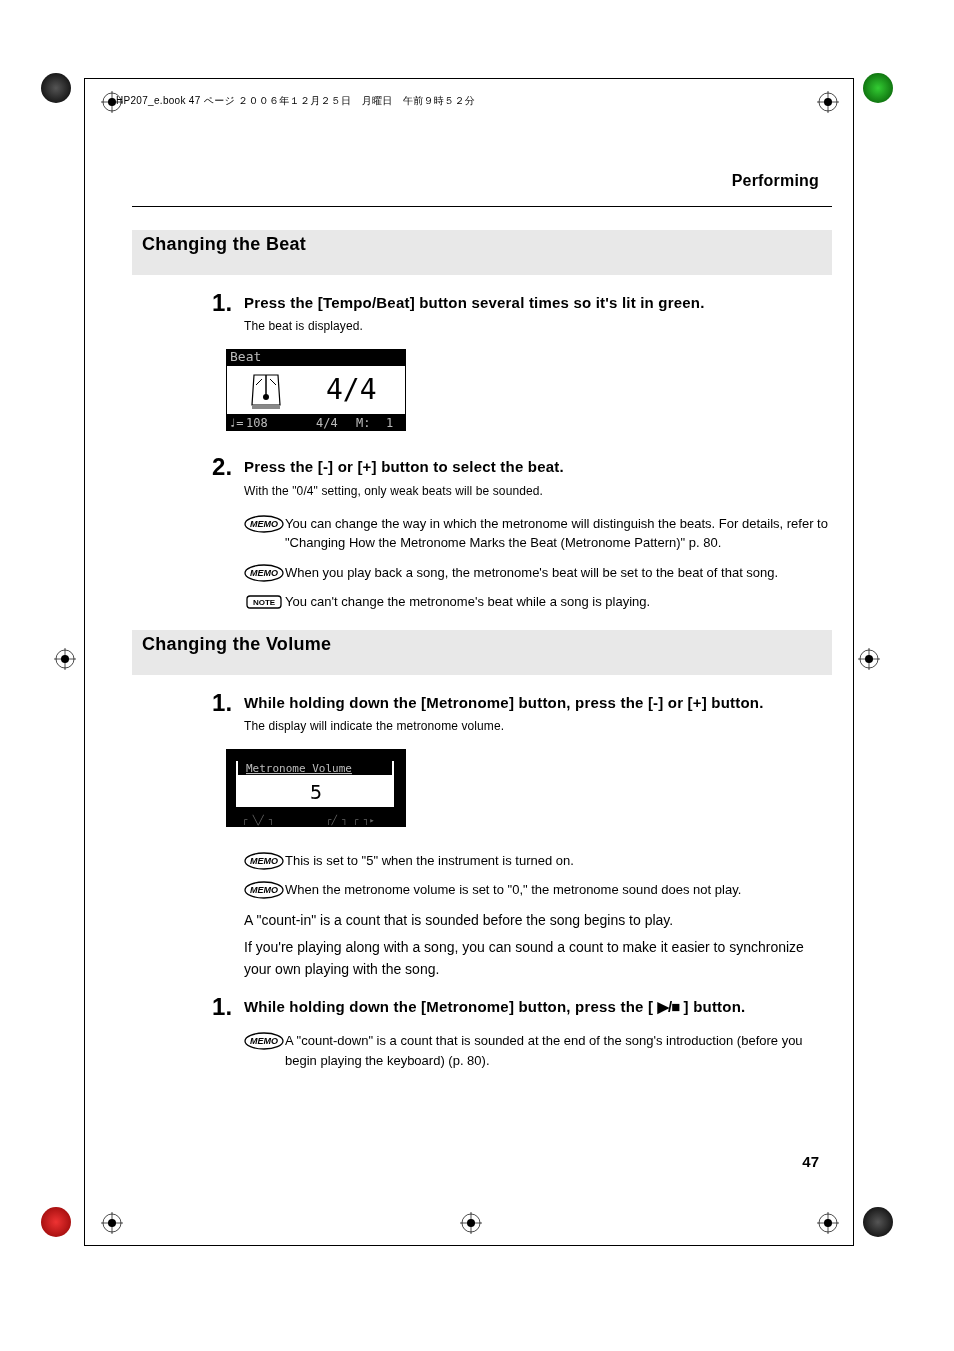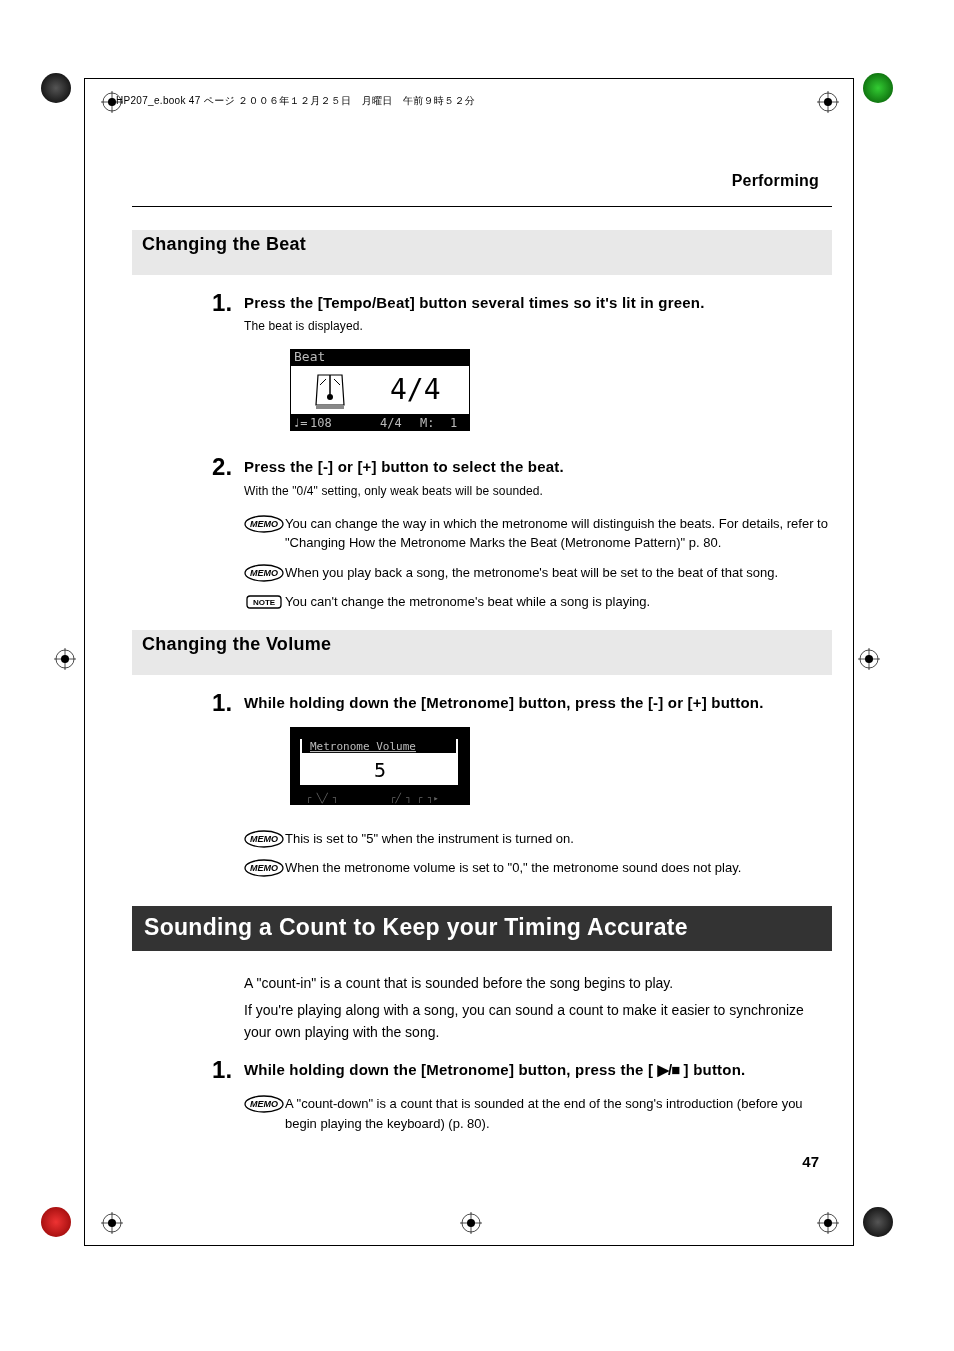"Beat" .lcd { margin-left: 112px -> 48px }
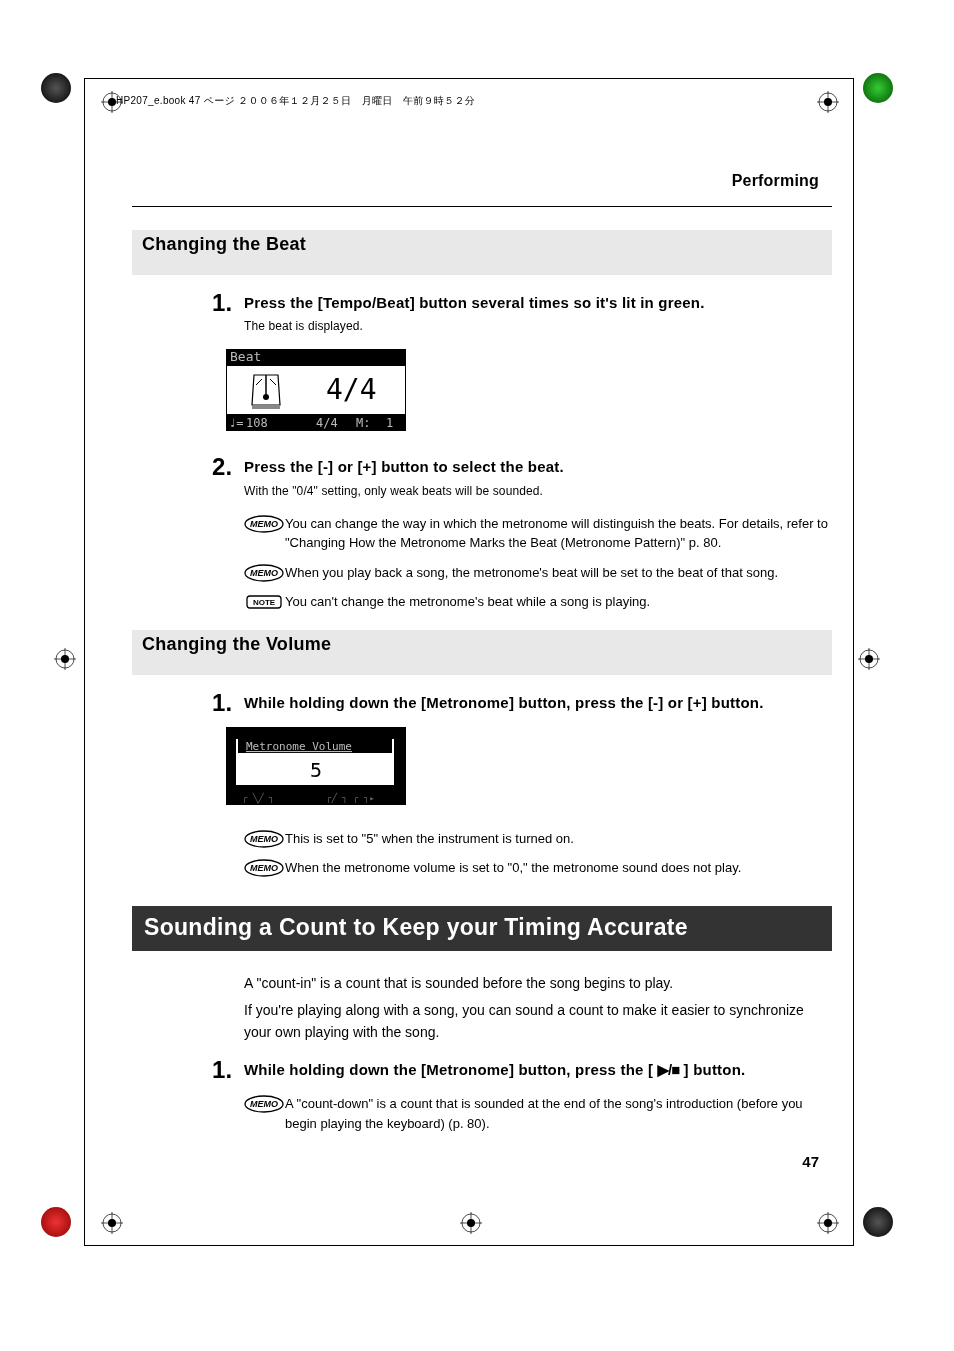"The display will indicate the" div.step-body { html: none -> <div>The display will indicate the metronome volume.</div> }
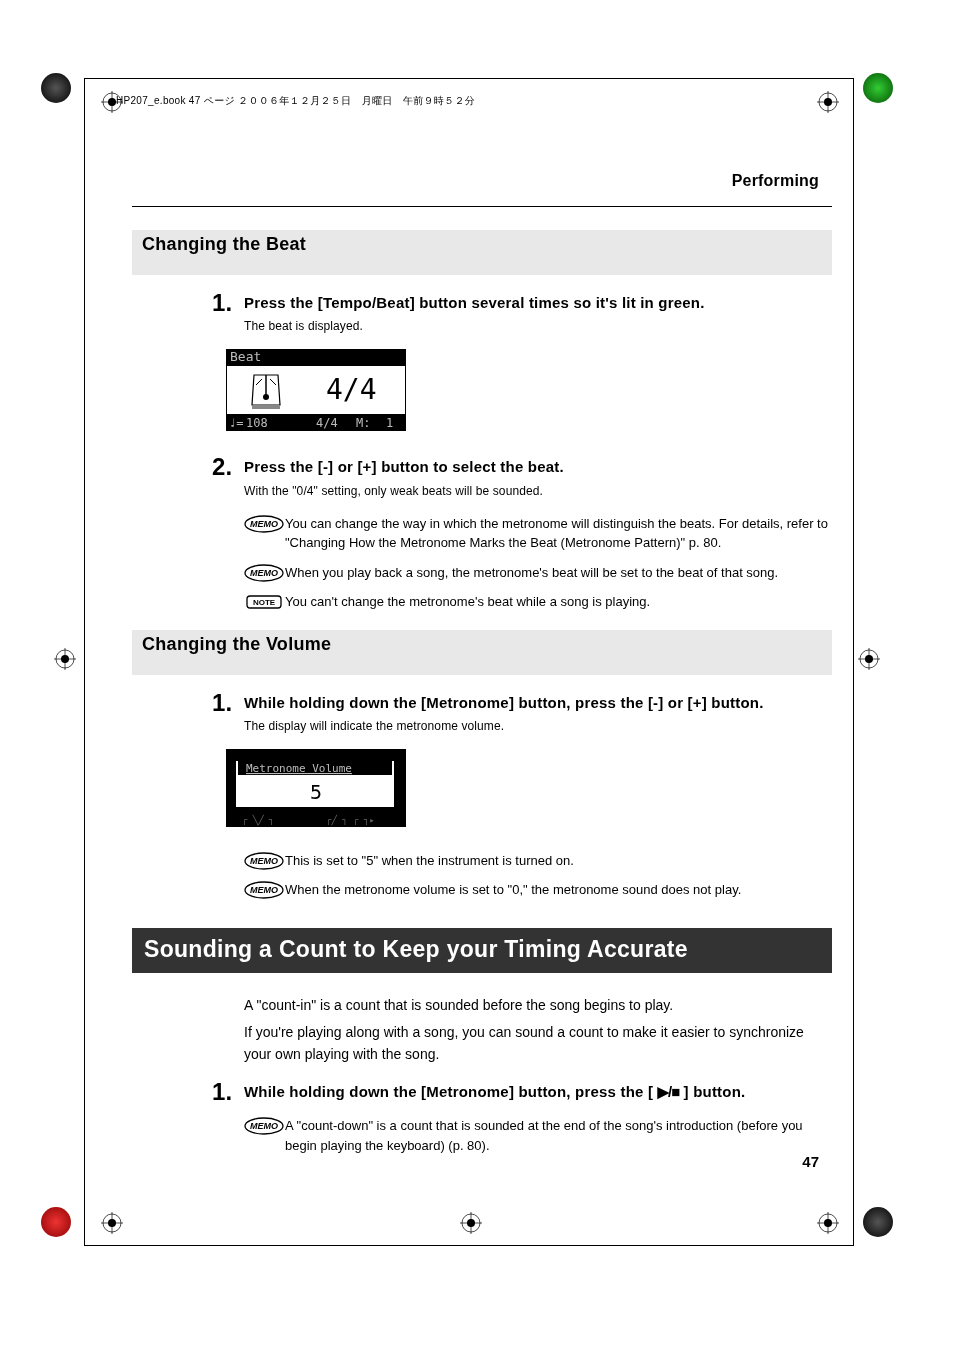"Sounding a Count to Keep" div.h2 { html: <div>Sounding a Count to Keep your Timing Accurate</div> -> none }
